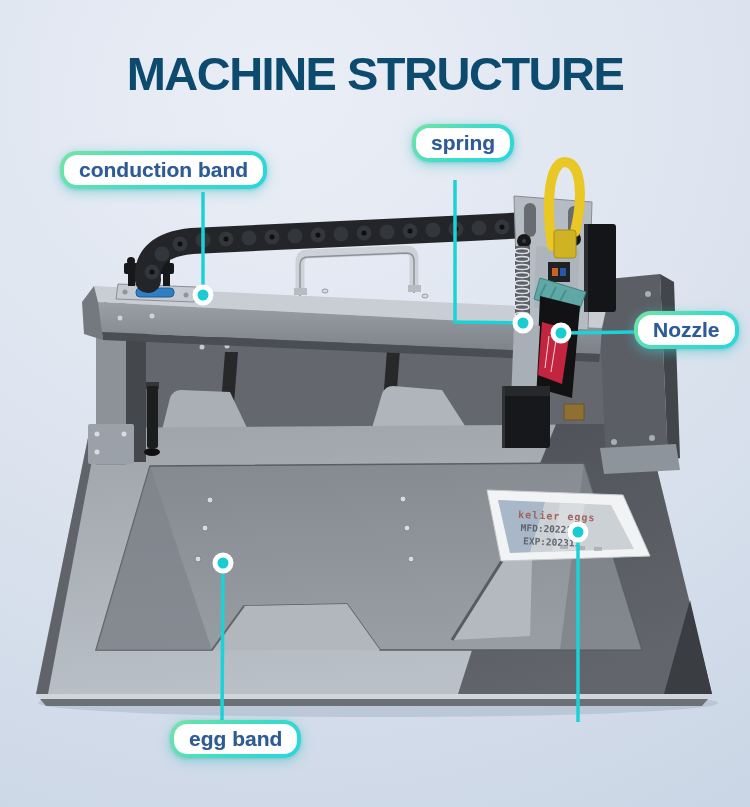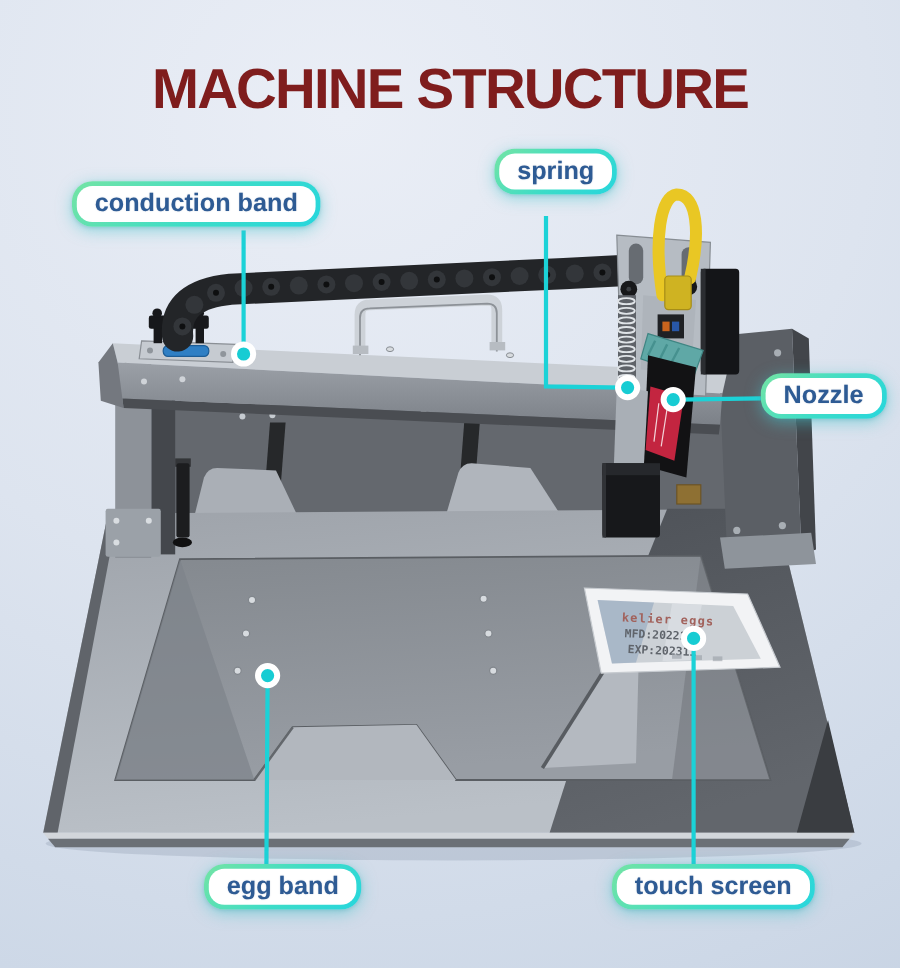"MACHINE STRUCTURE" .title { color: #7f1d1d -> #0c4a6e }
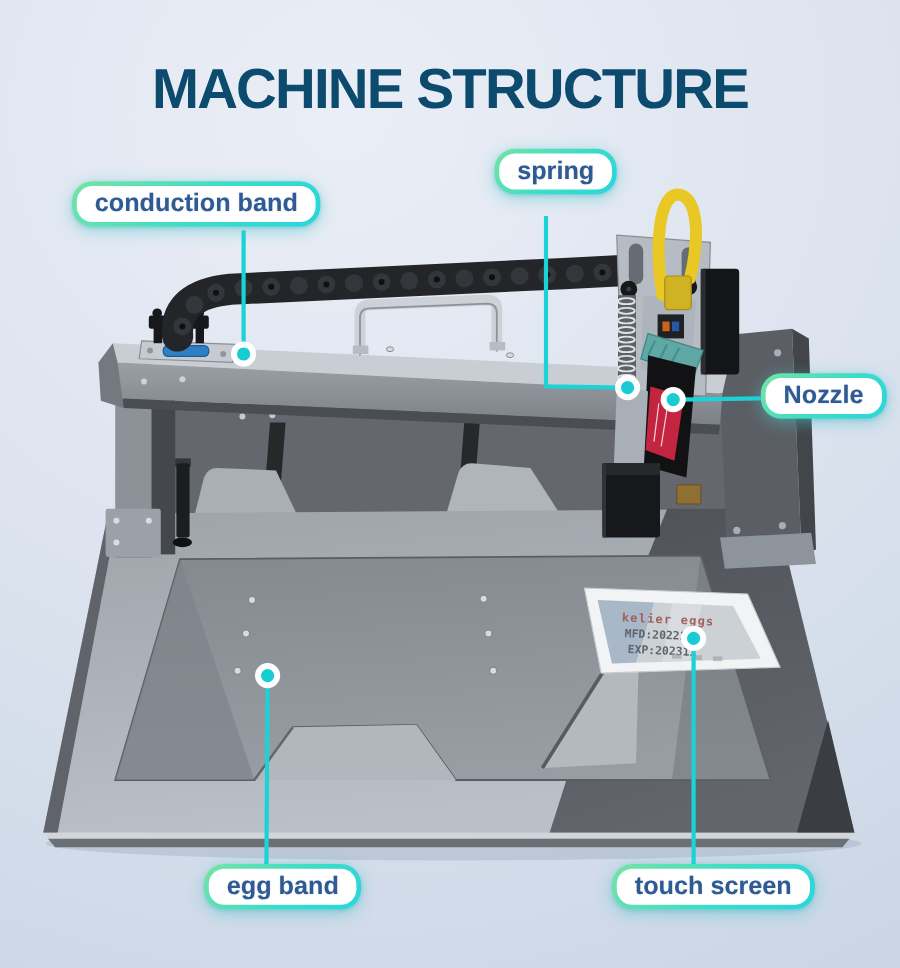"touch screen" div.callout { html: <div> <div>touch screen</div> </div> -> none }
